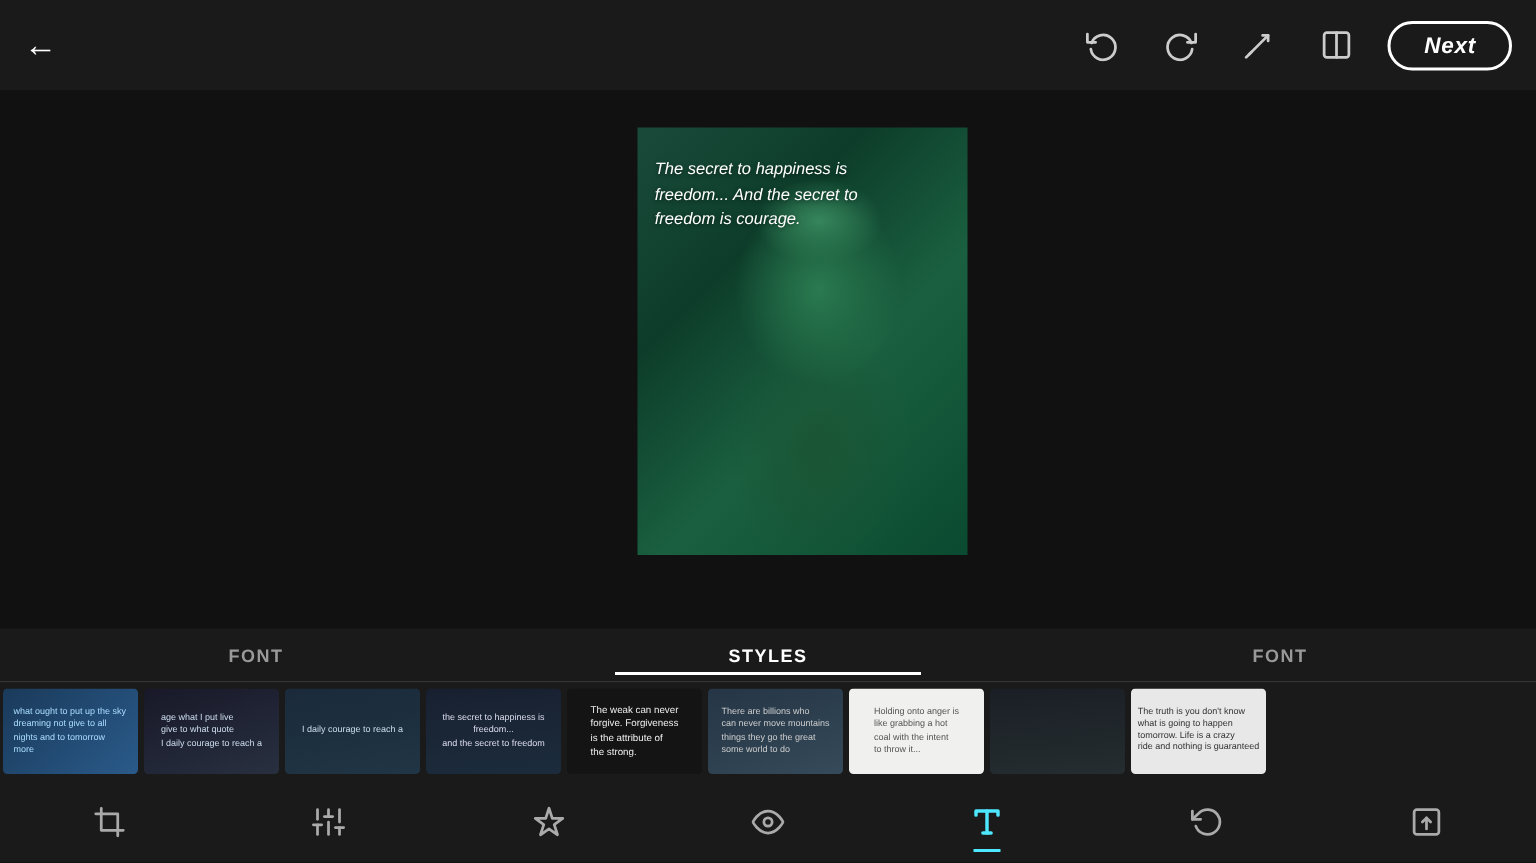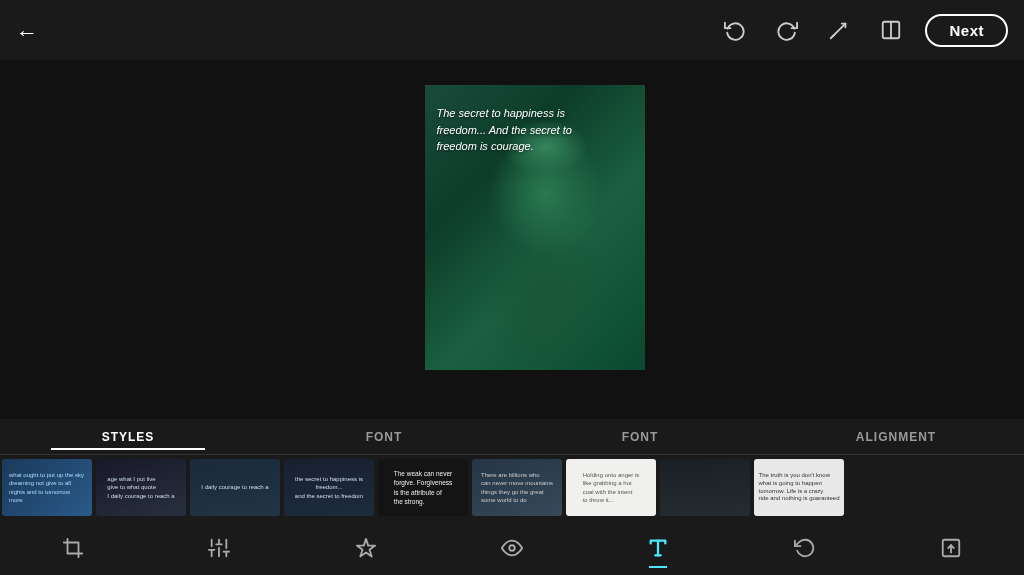"Next" .next-btn { font-style: none -> italic }
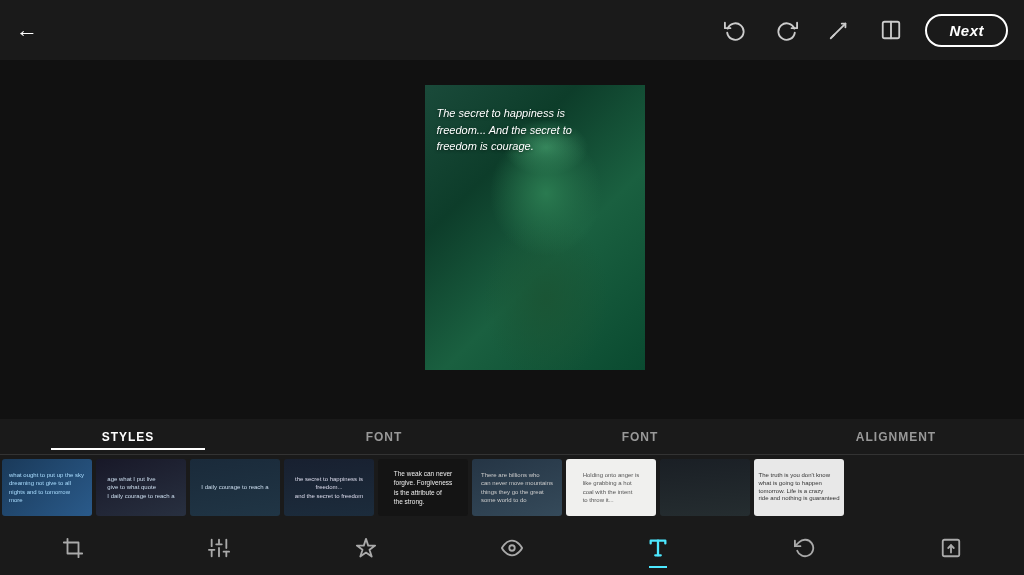"STYLES" div.style-tab { order: before "FONT" -> after "FONT" }
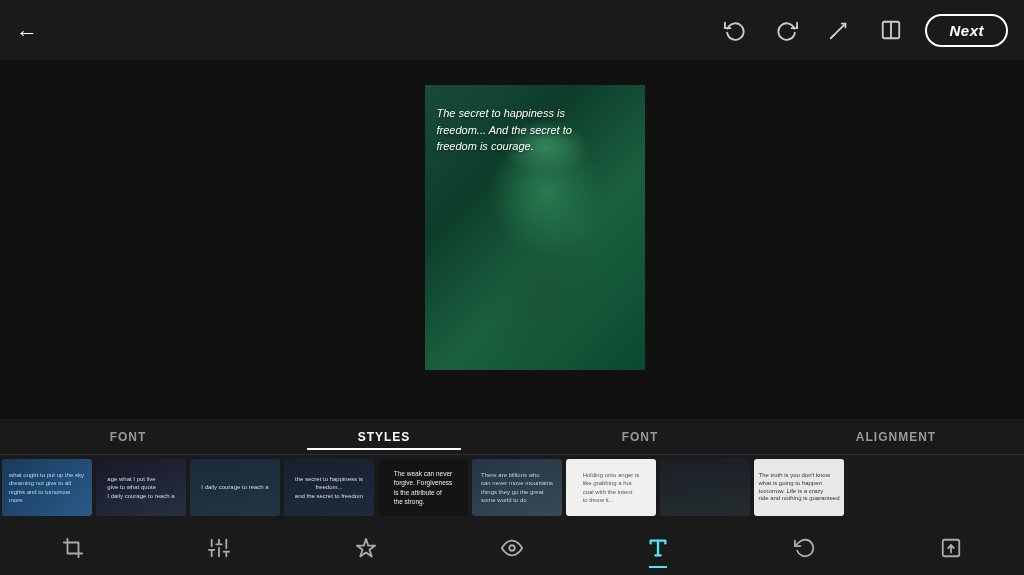"ALIGNMENT" div.style-tab { html: <div>ALIGNMENT</div> -> none }
